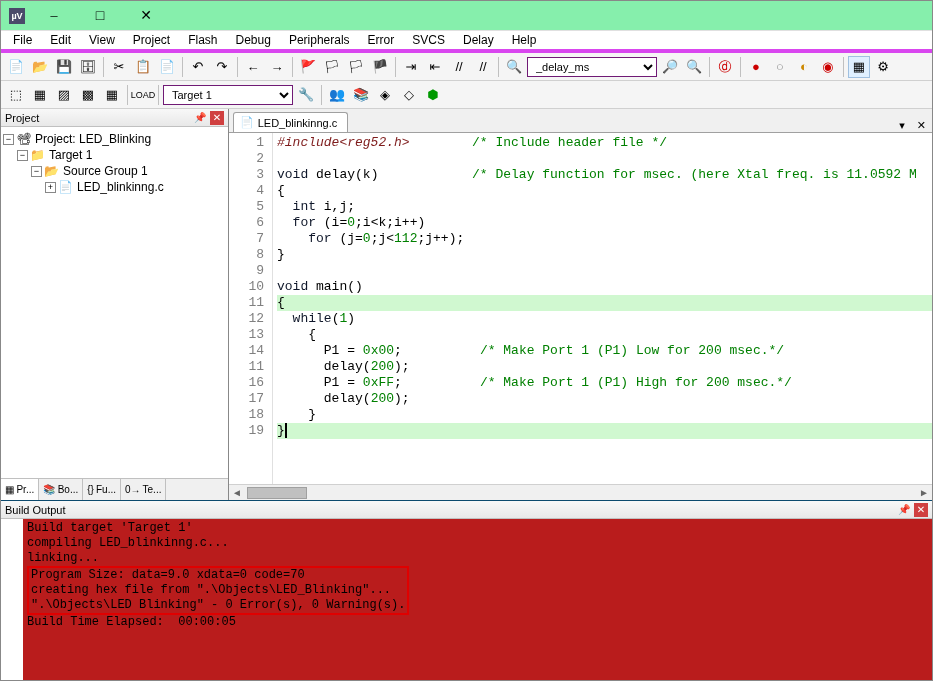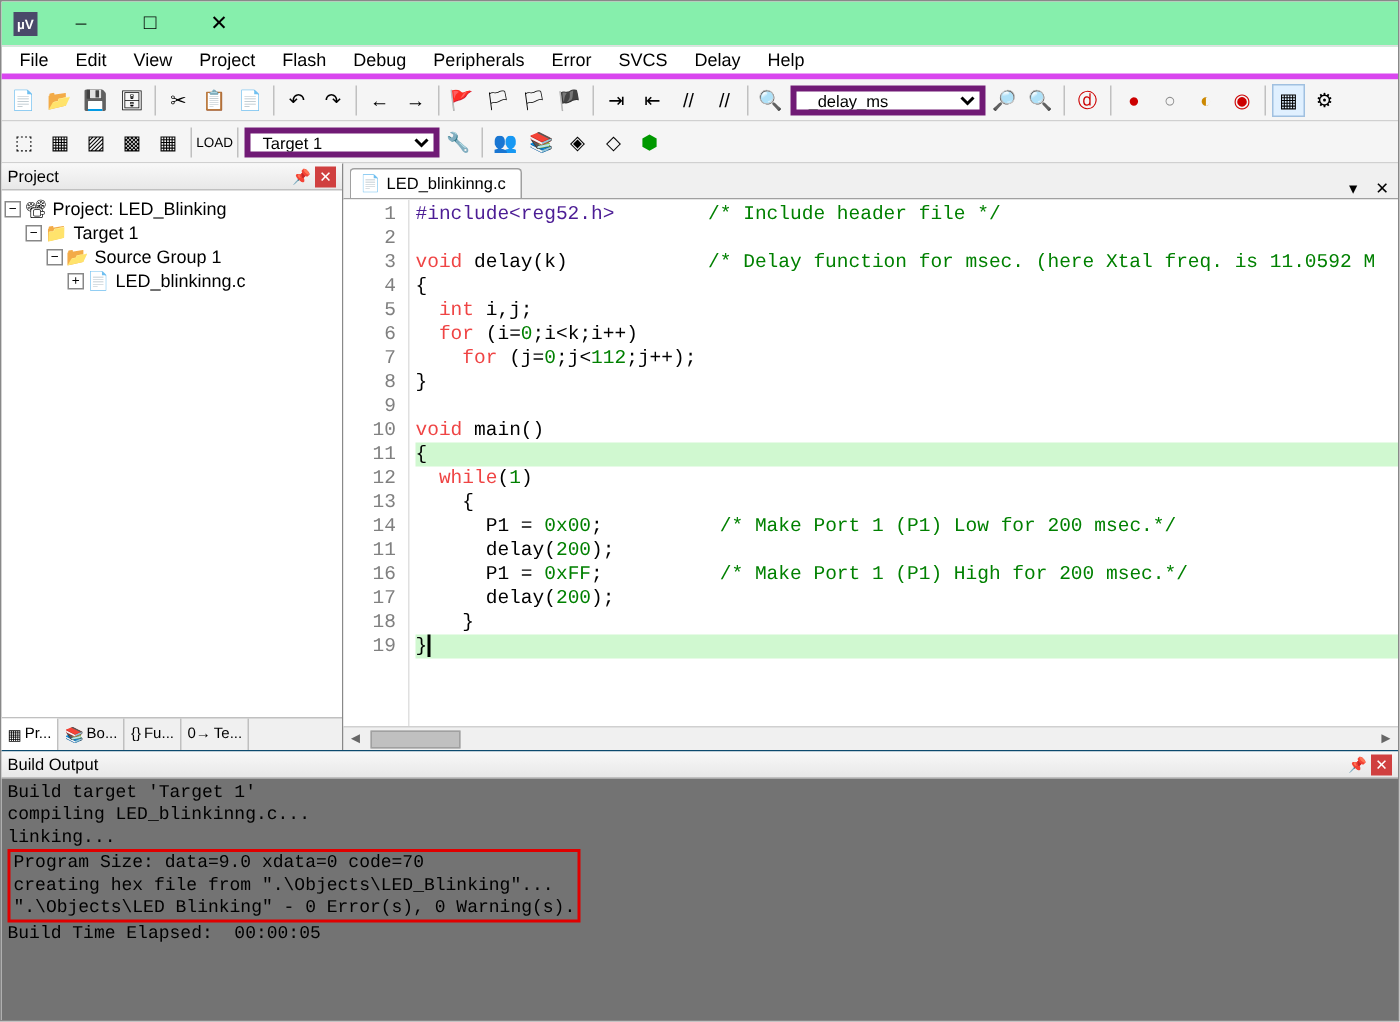"_delay_ms" .tb-select { border: 4px solid #701a75 -> 1px solid #701a75 }
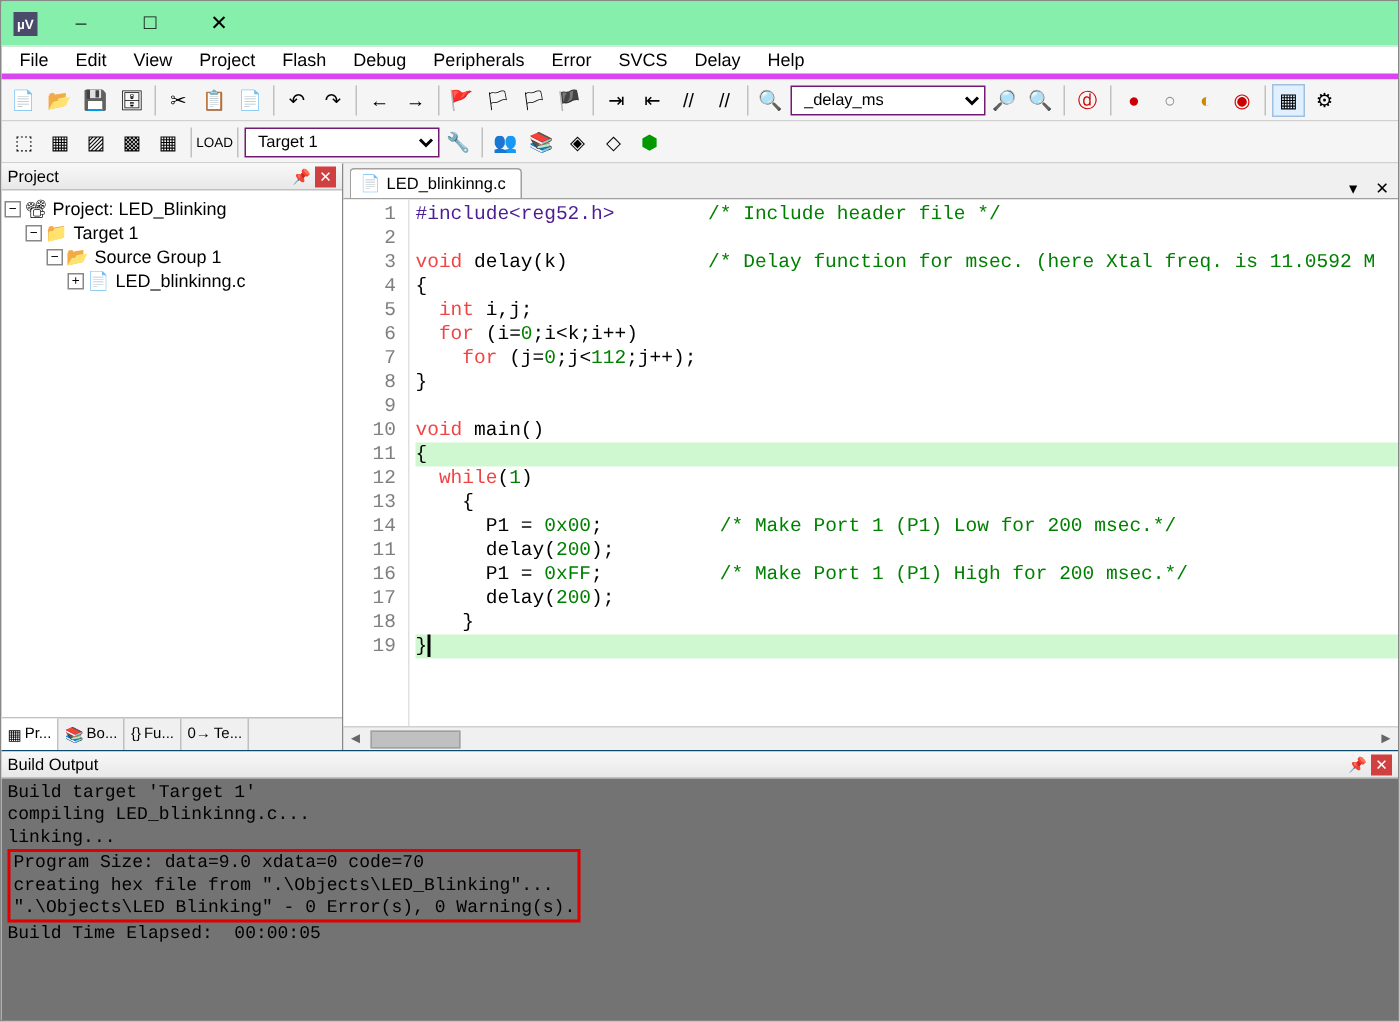"#include<reg52.h>" .tok-pp { color: #4c1d95 -> #7f1d1d; font-style: none -> italic }
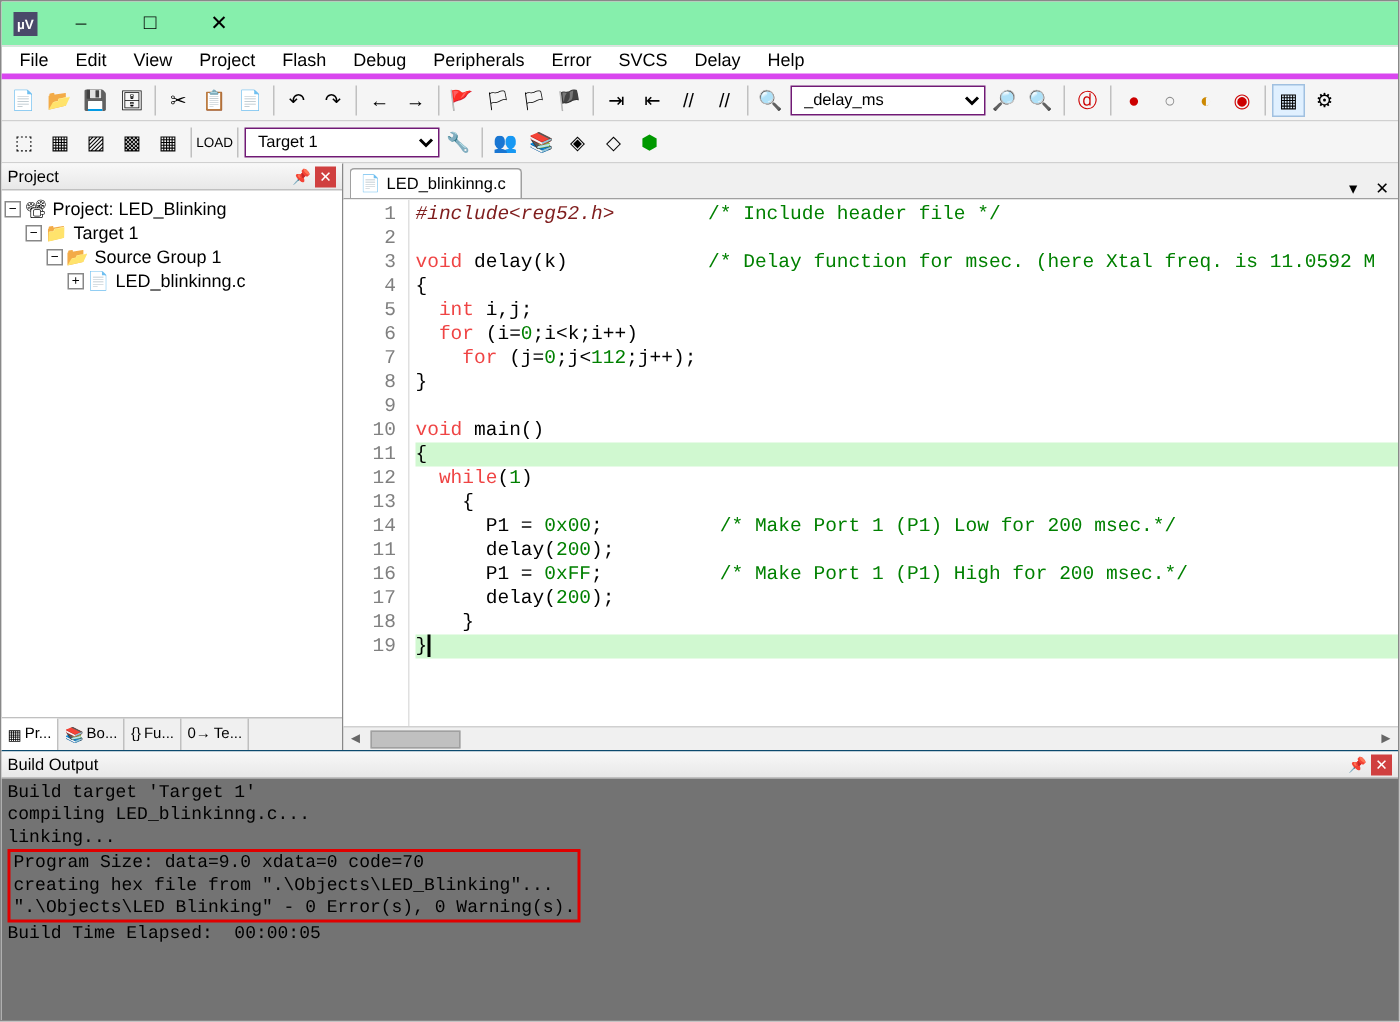"void" .tok-kw { color: #ef4444 -> #0f172a }
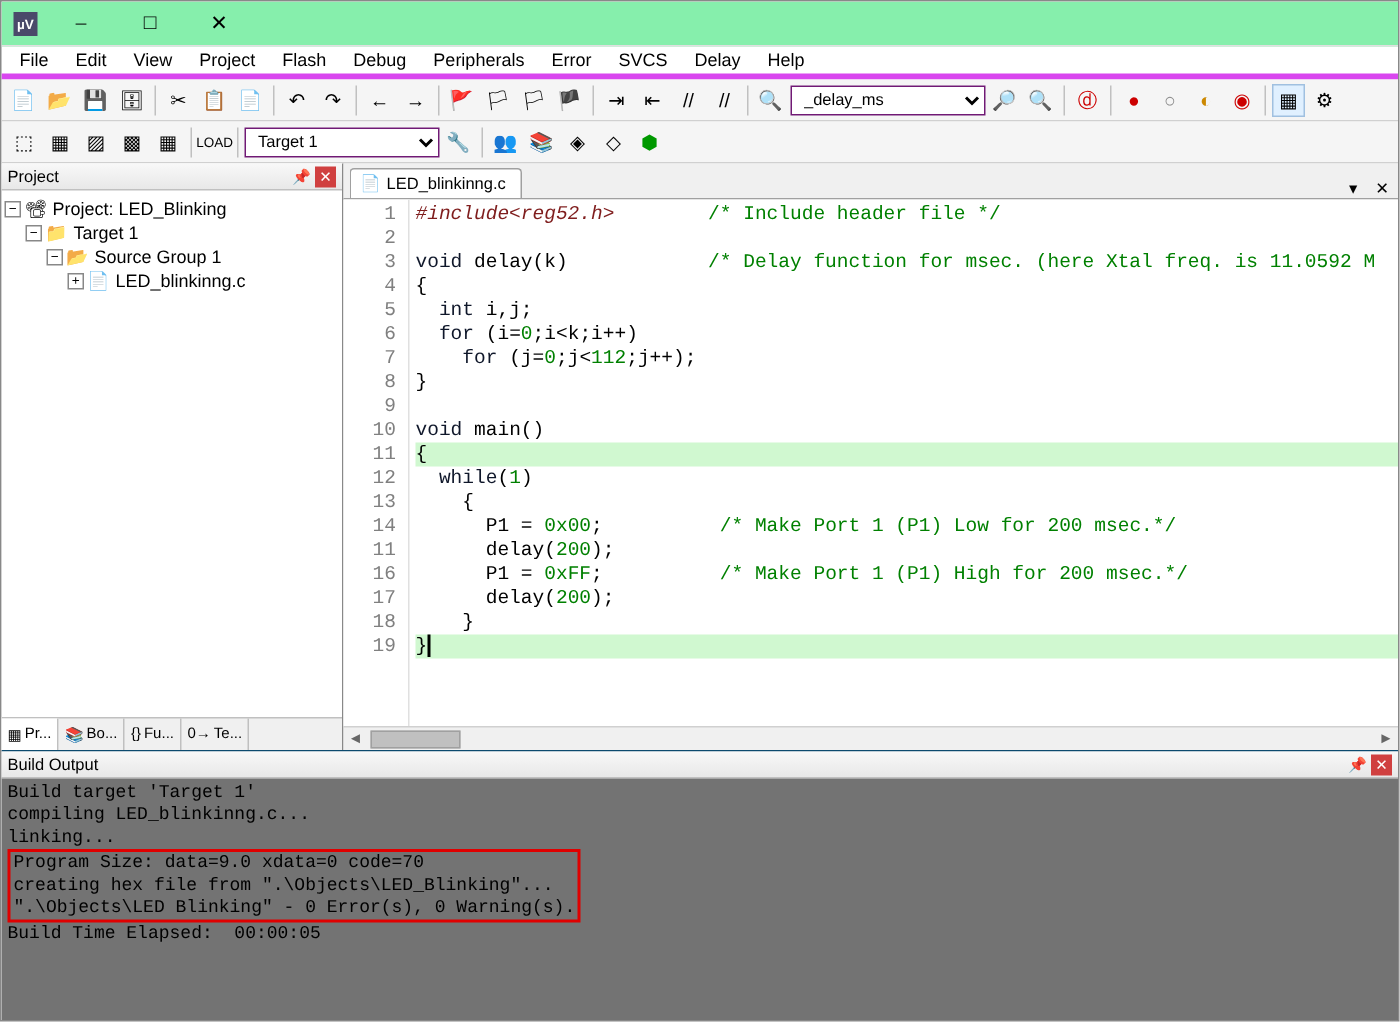"Build target 'Target 1'" .build-body { background: #737373 -> #b91c1c; margin-left: none -> 22px }
